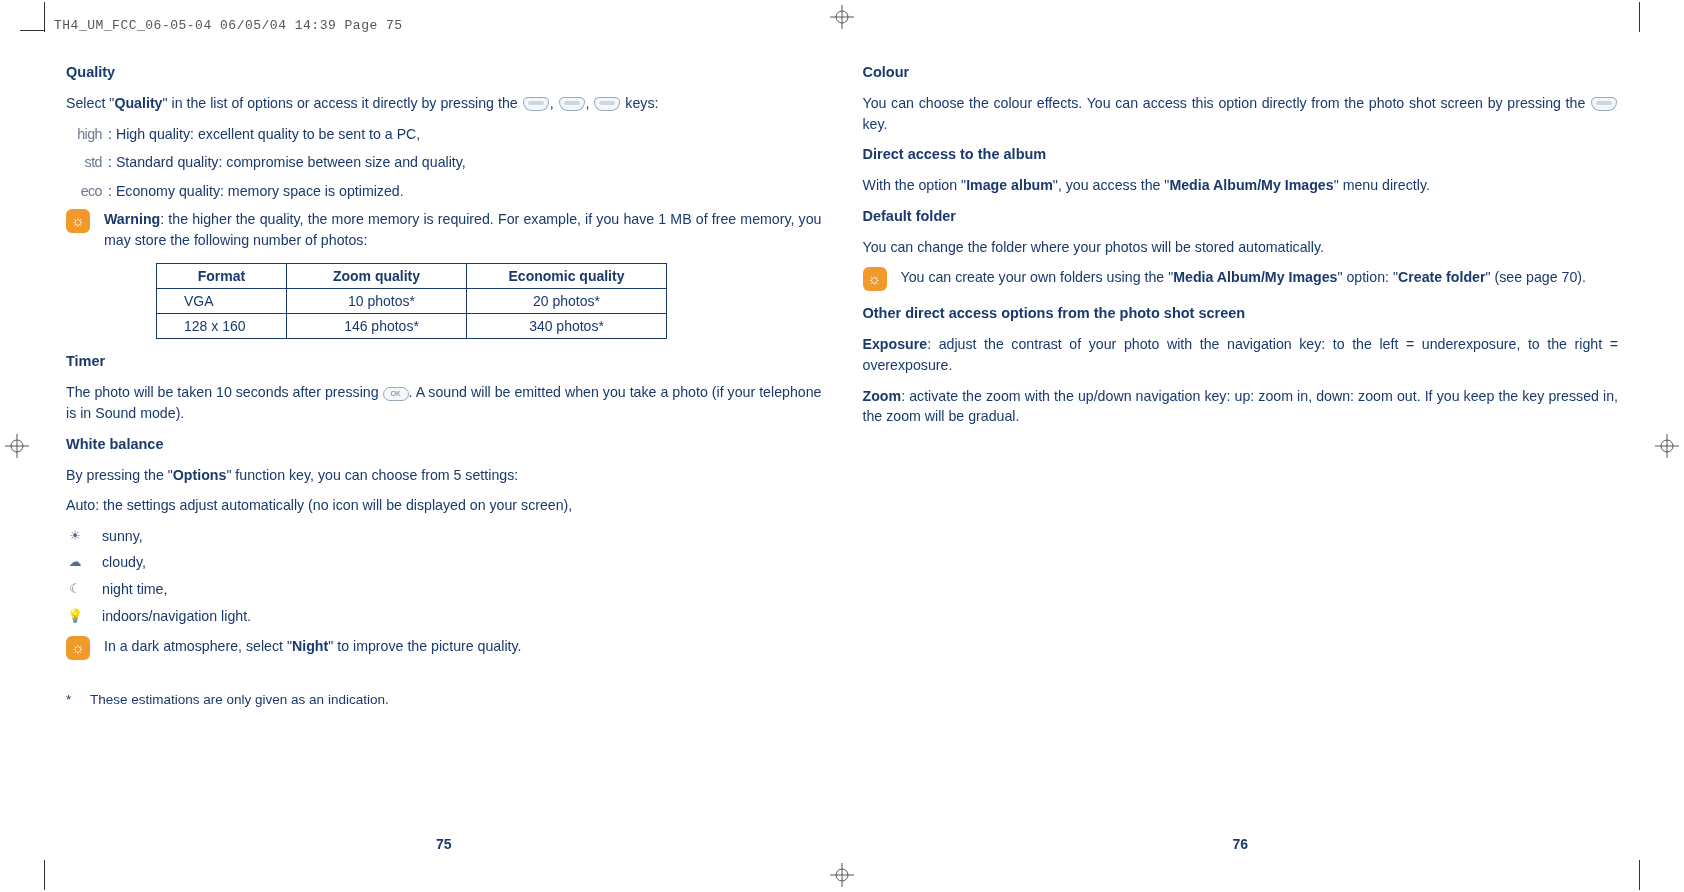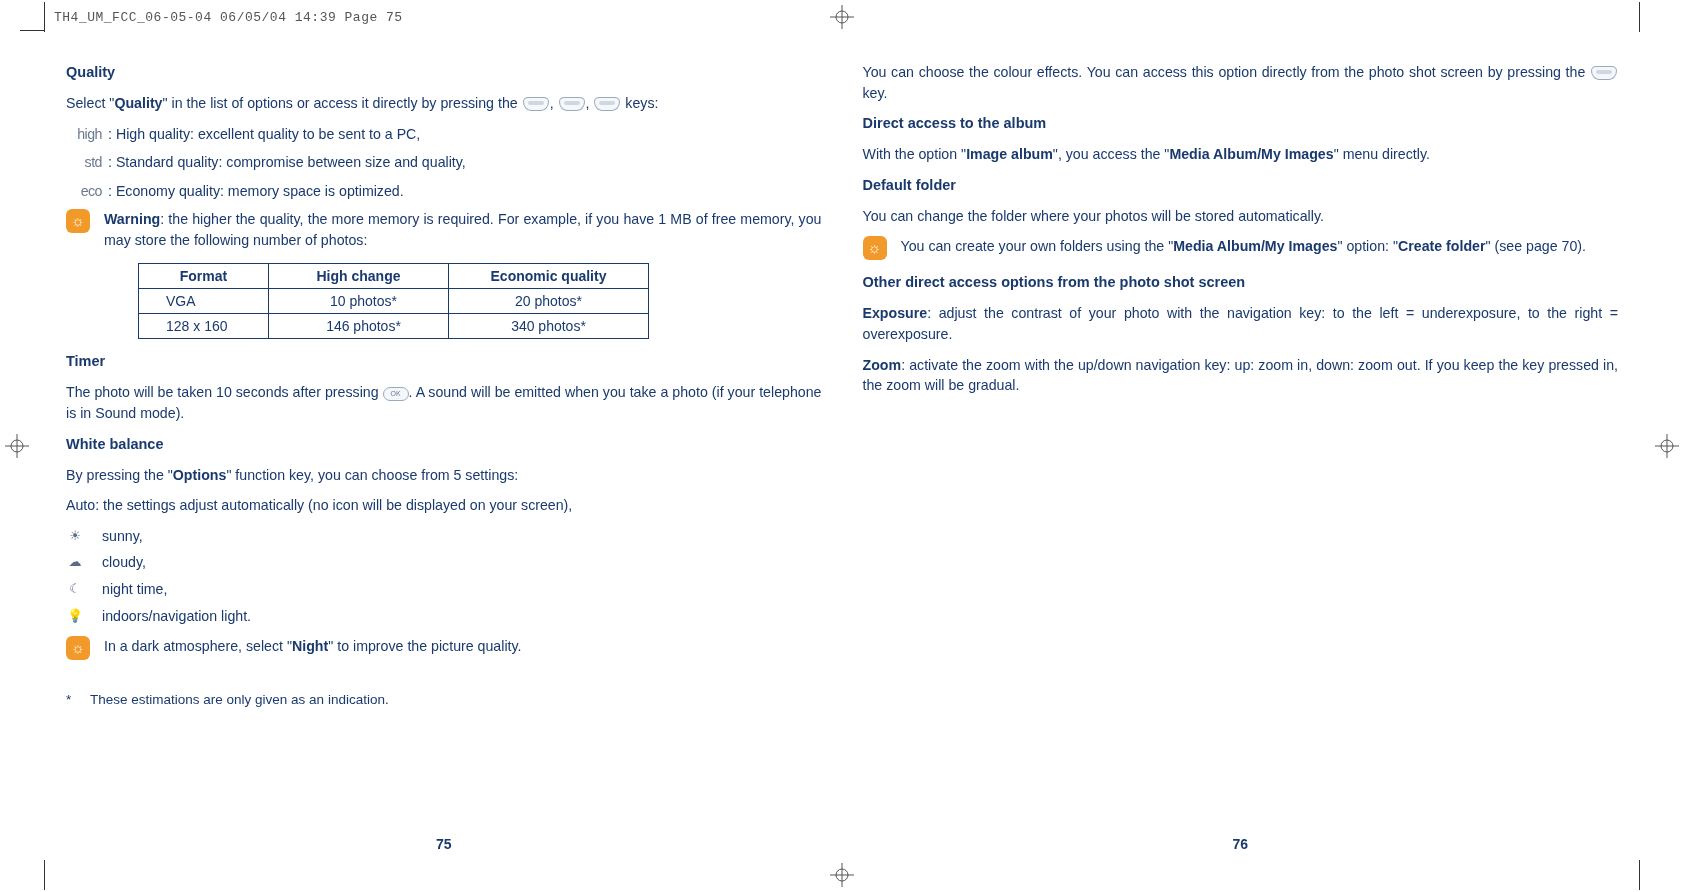"TH4_UM_FCC_06-05-04 06/05/04 14:39 Page" .print-header { top: 10px -> 18px }
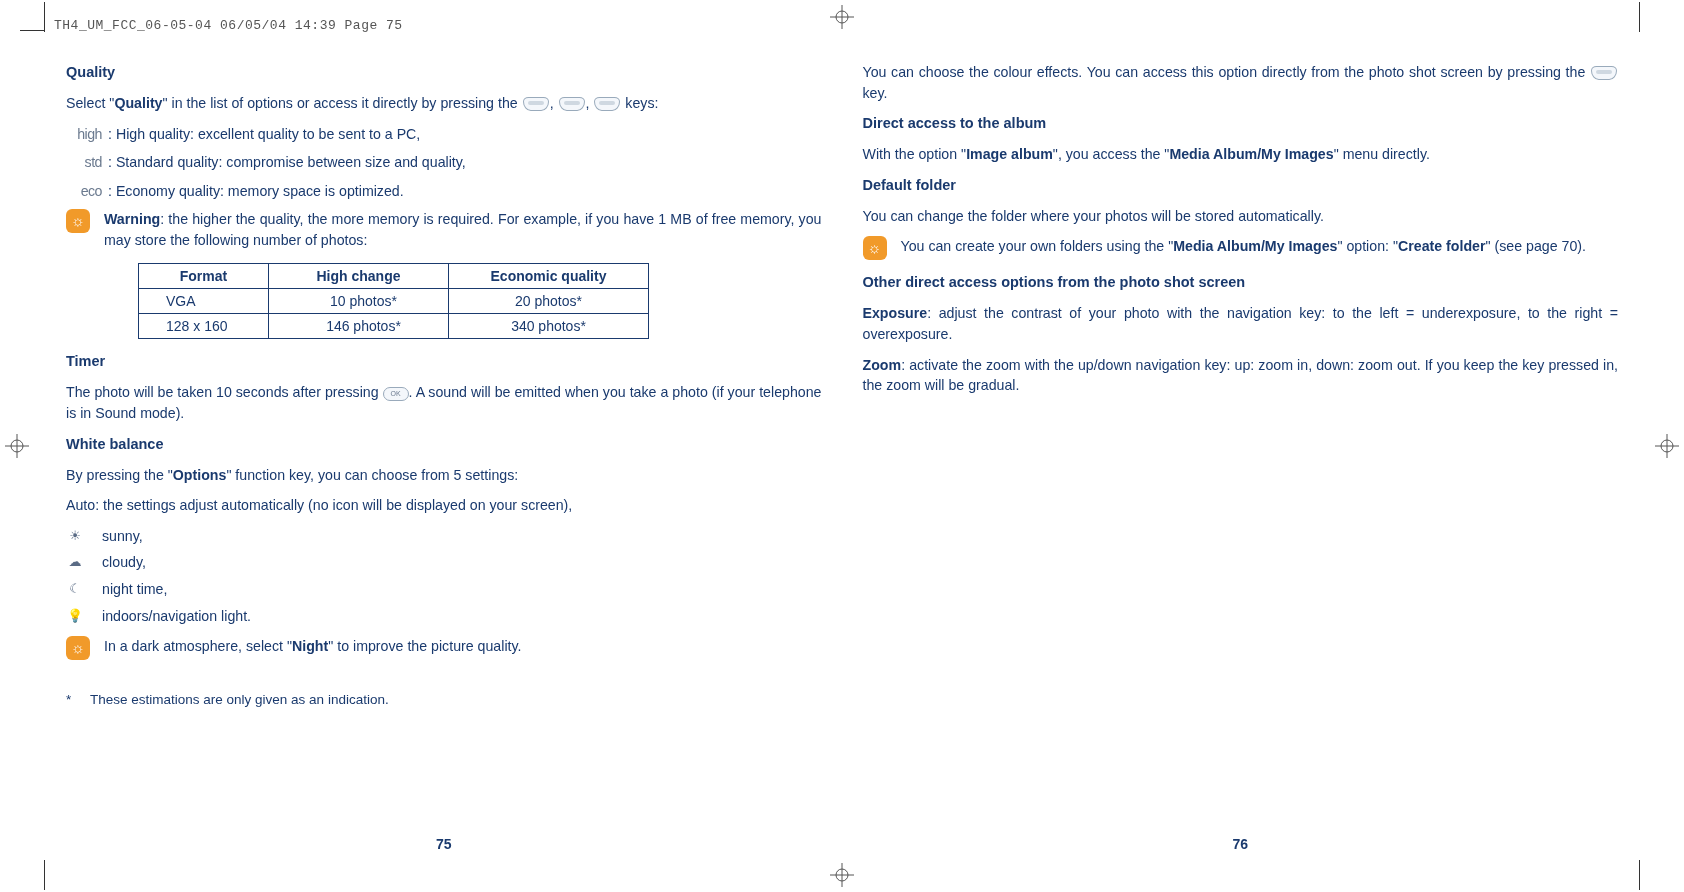"Colour" h4 { html: none -> <h4>Colour</h4> }
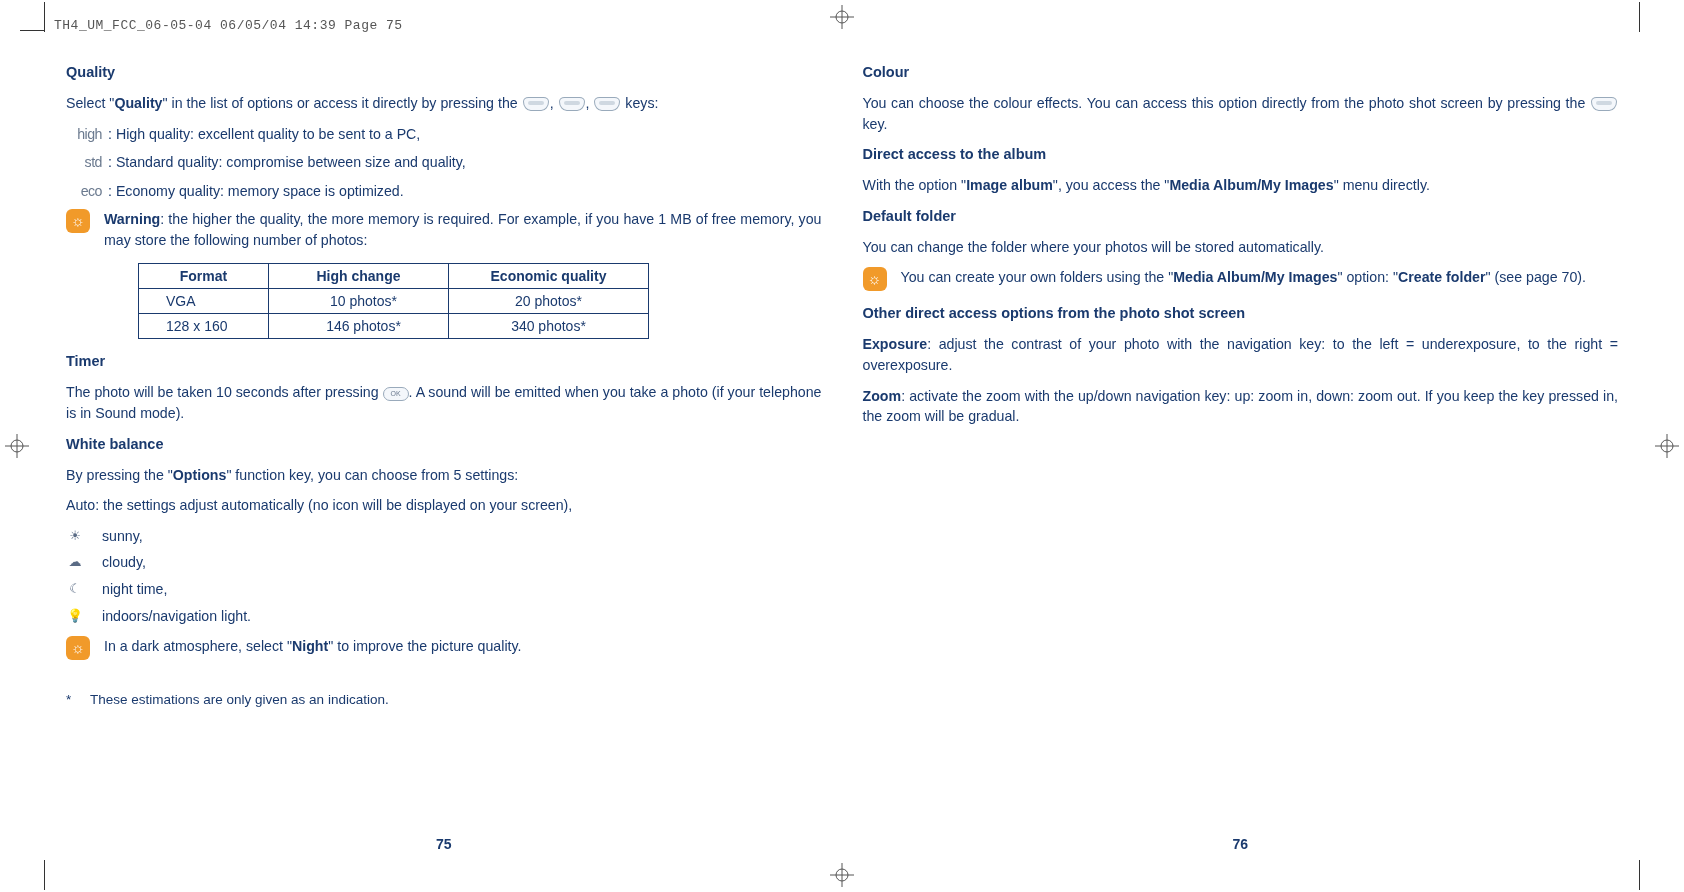"Format" table { margin: 4px 0 12px 72px -> 4px 0 12px 90px }
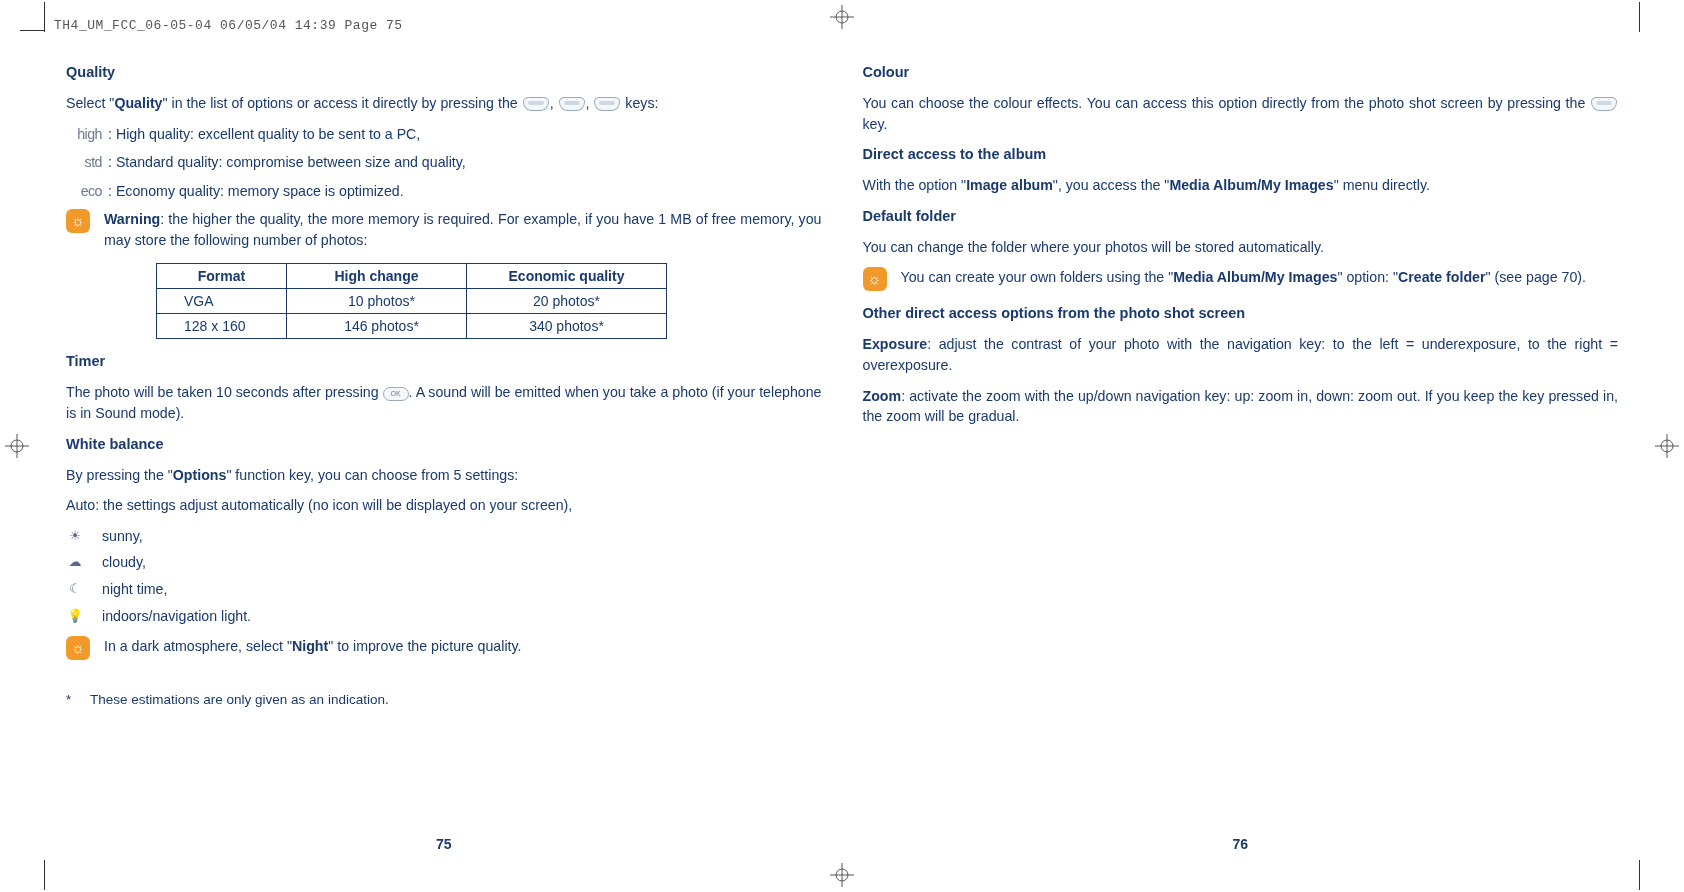"High change" th.c { text: High change -> Zoom quality }
